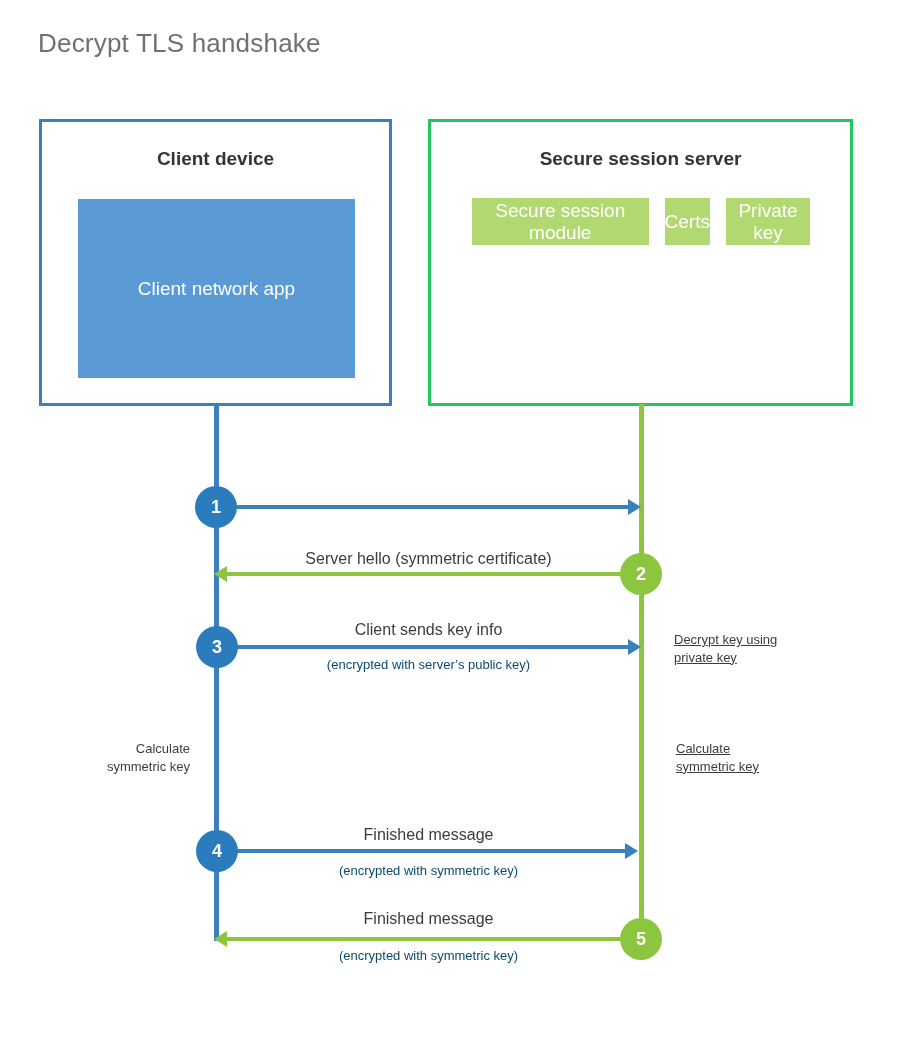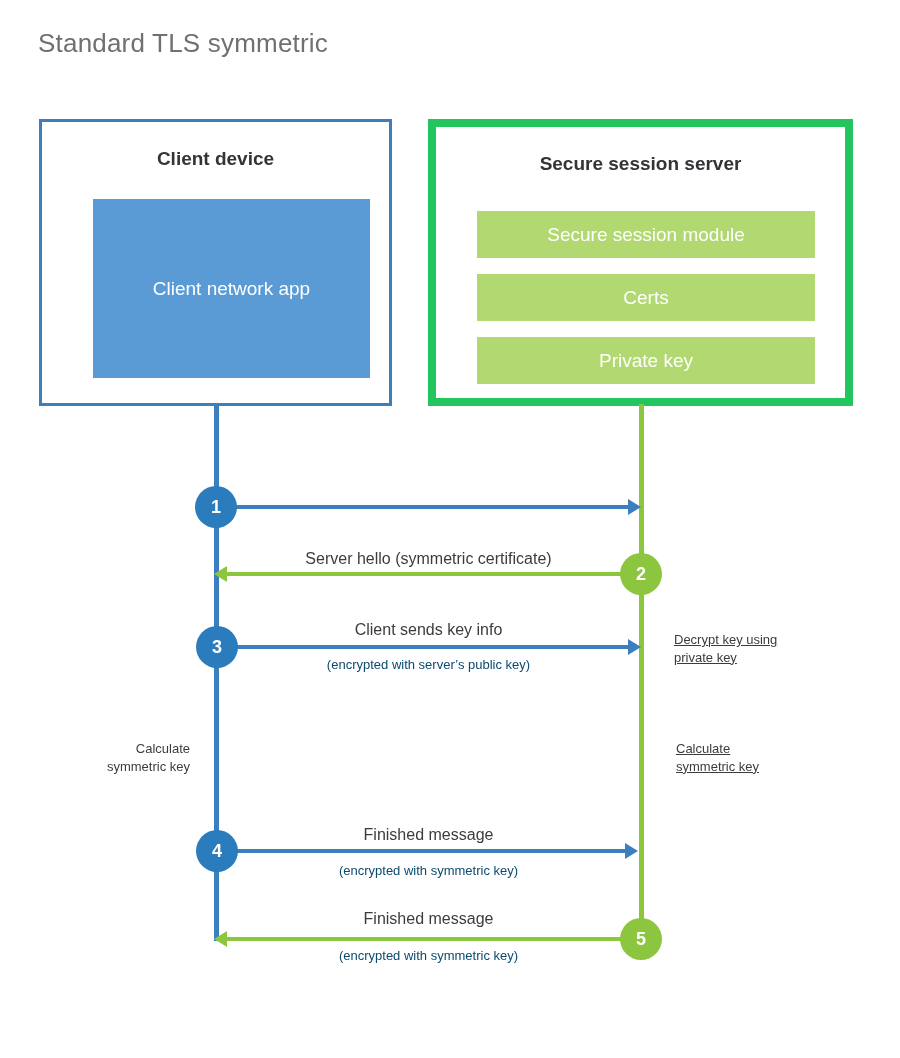"Standard TLS symmetric" div.page-title { text: Standard TLS symmetric -> Decrypt TLS handshake }
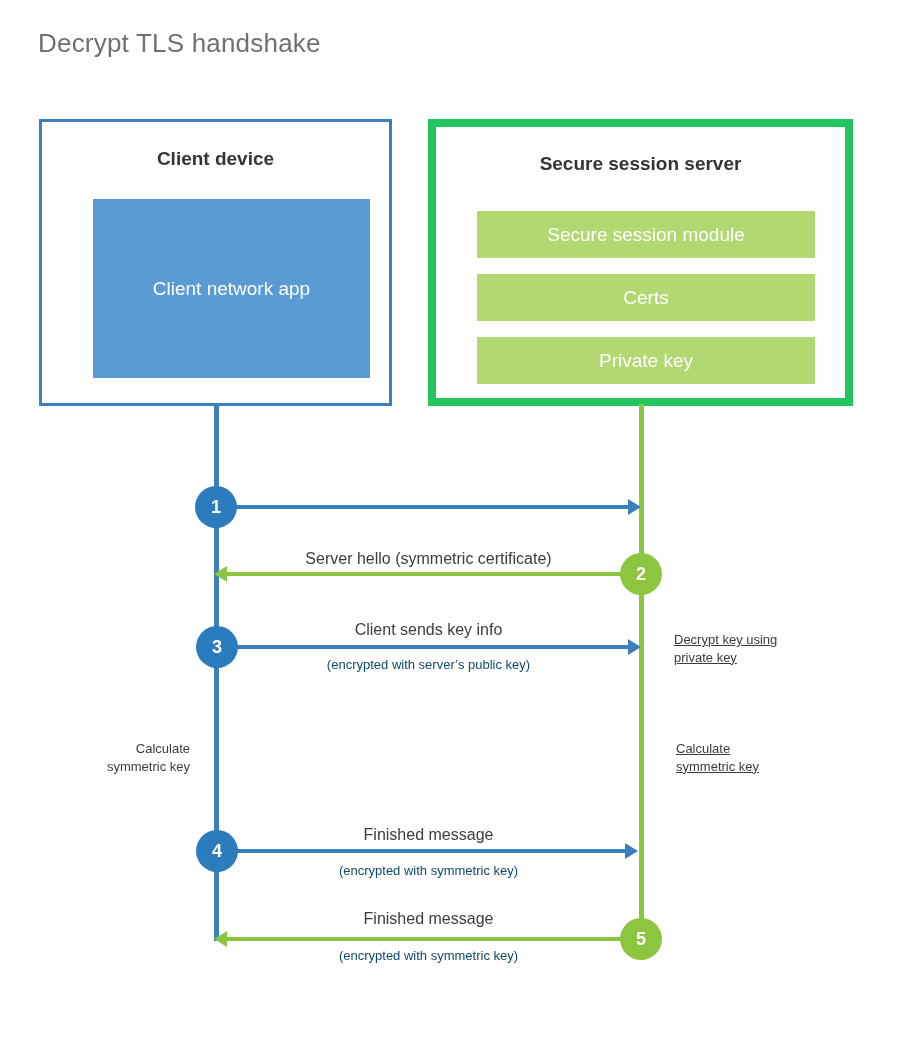"Secure session server" .party-box.server { border: 8px solid #22c55e -> 3px solid #22c55e }
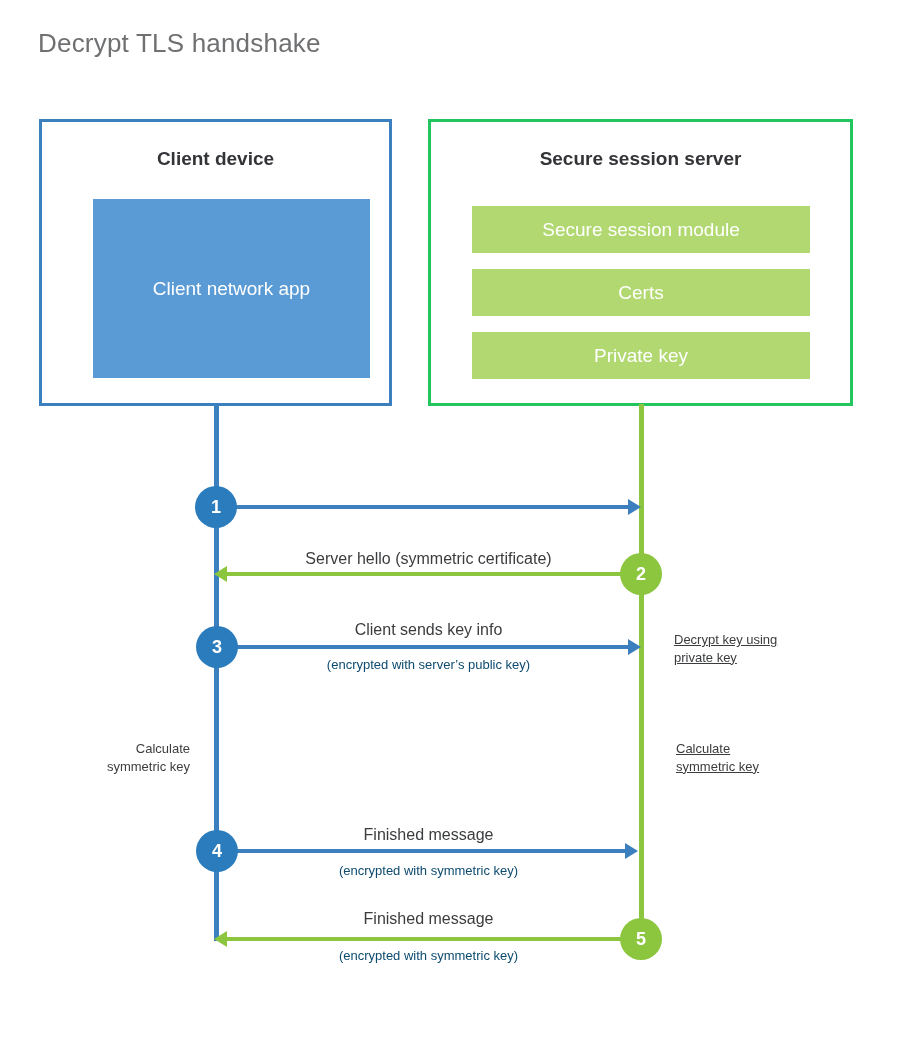"Secure session module" .server-bars { flex-direction: column -> row; margin-top: 8px -> none }
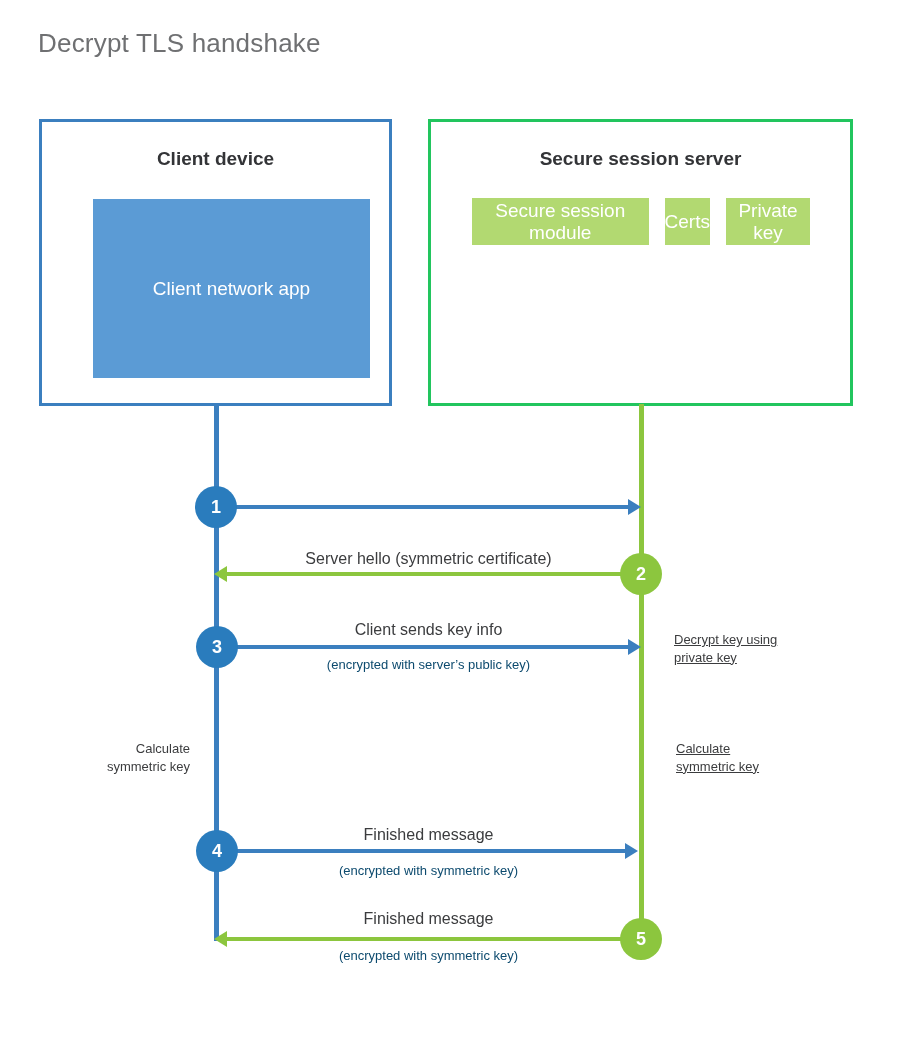"Client network app" .client-app-block { margin-left: 15px -> none }
